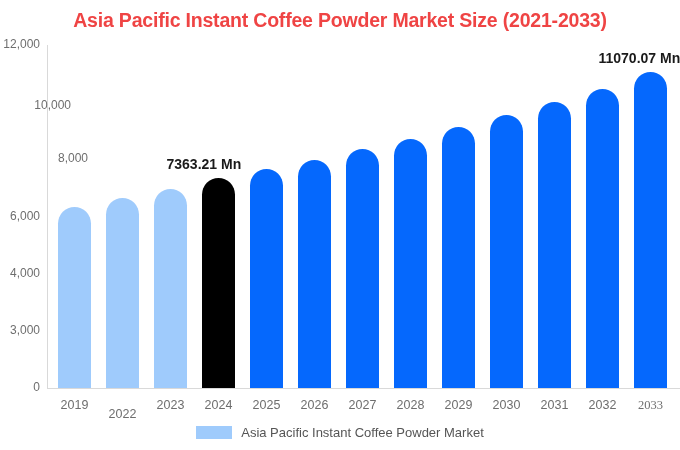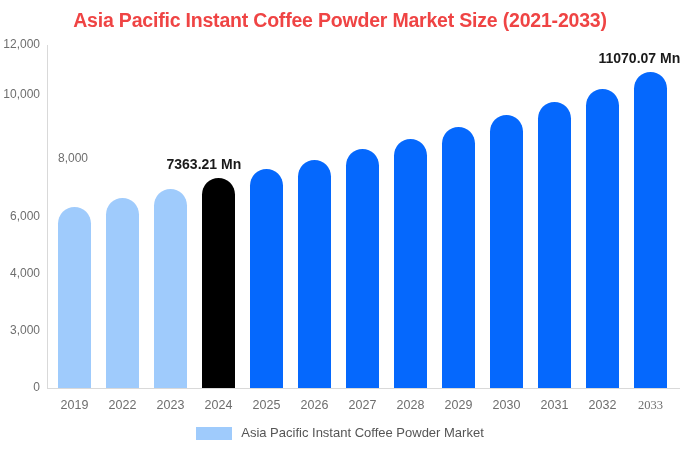"10,000" div.ytick-wrap { margin-left: none -> 31px; top: 87px -> 98px }
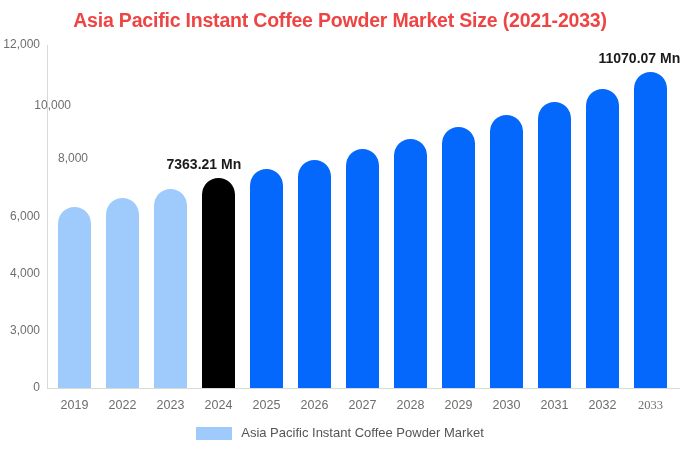"2022" div.xtick { margin-top: none -> 9px }
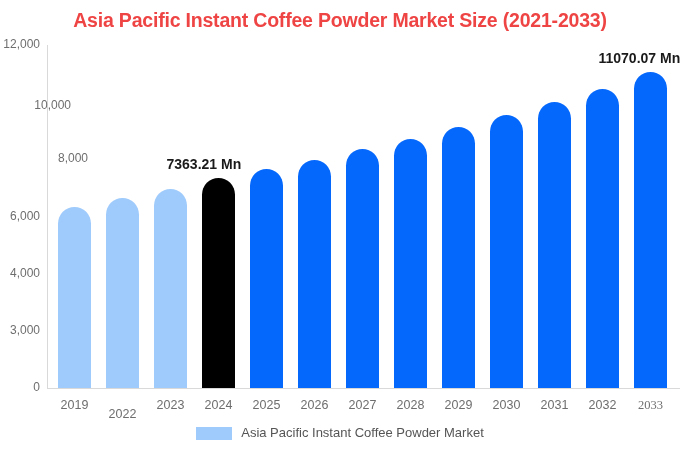"Asia Pacific Instant Coffee Powder Market" .legend-item { align-items: flex-end -> center }
